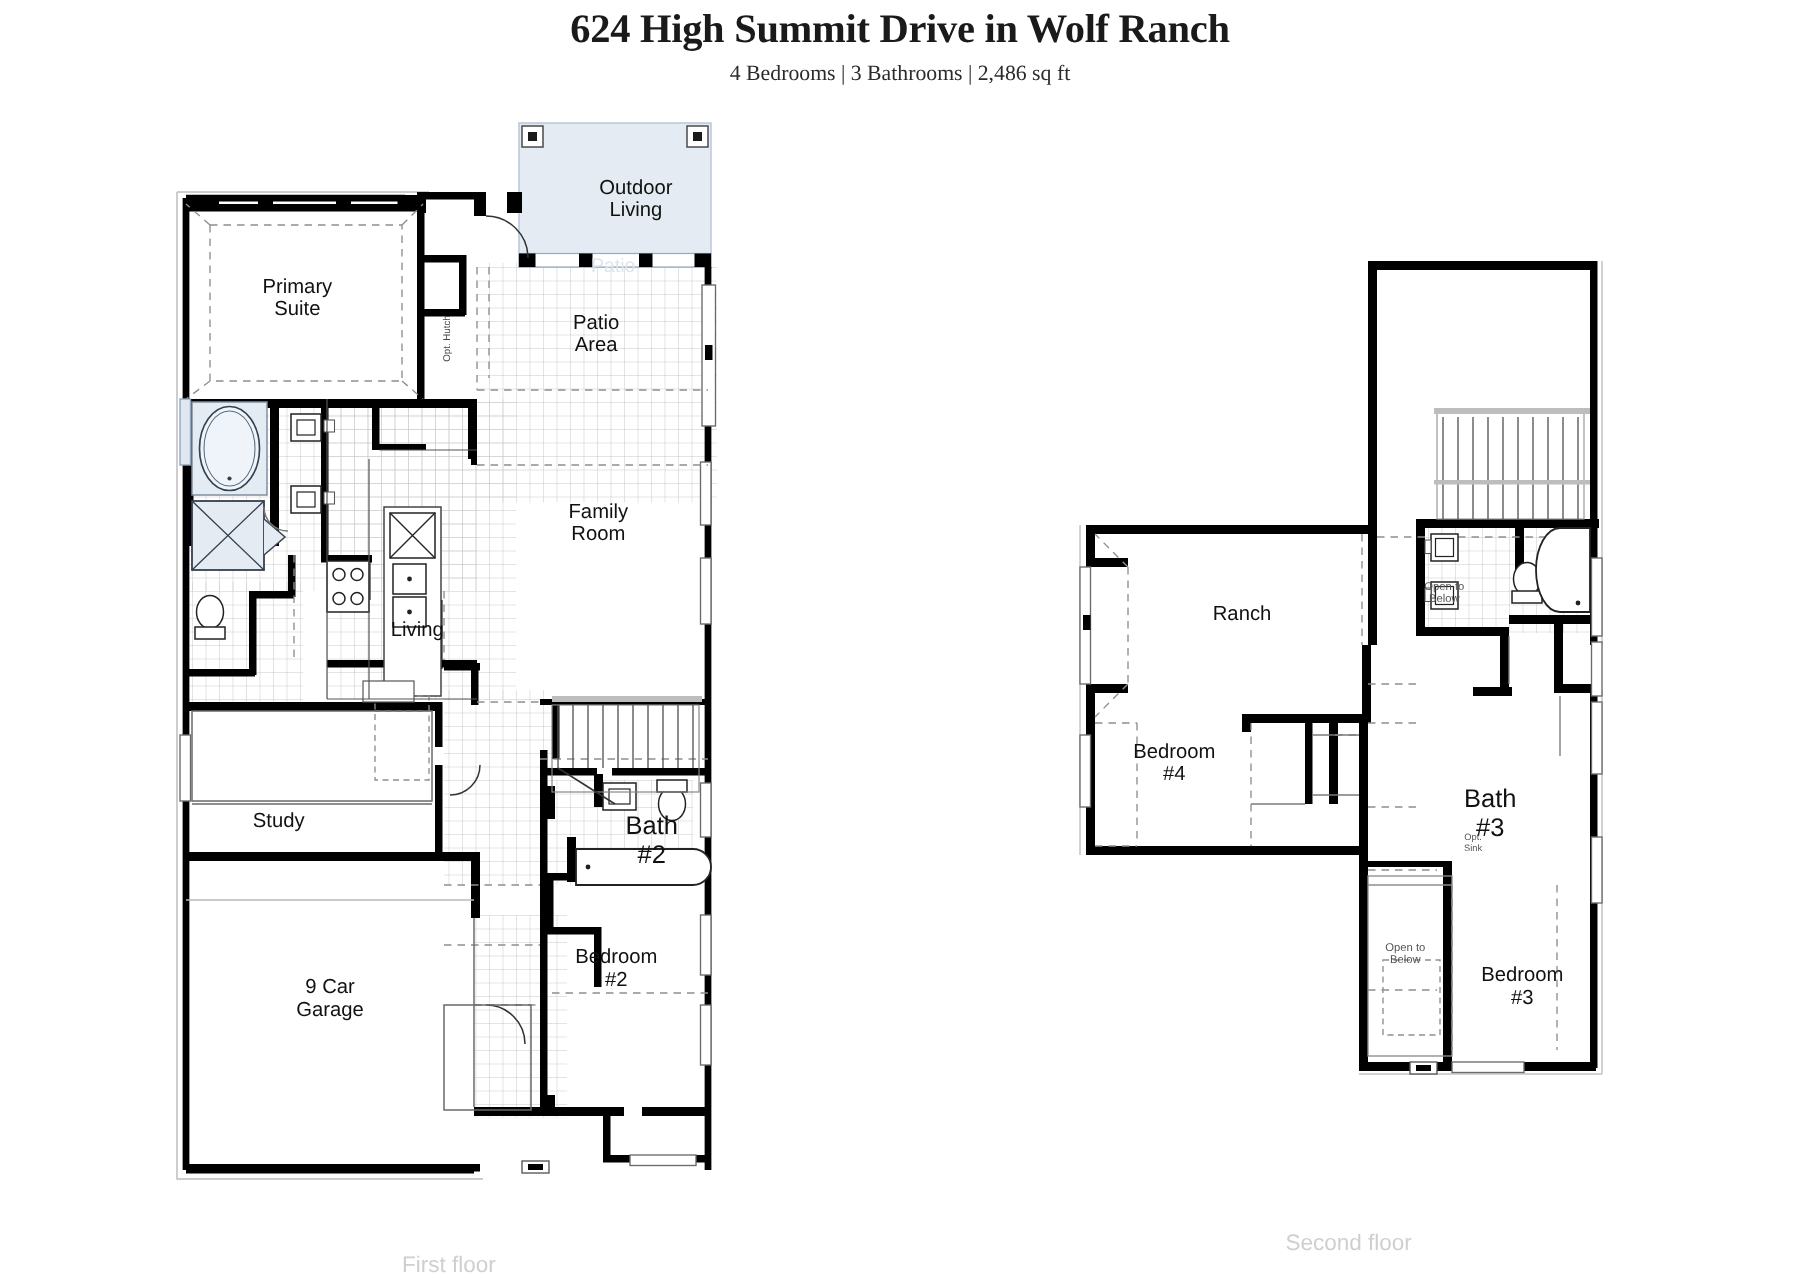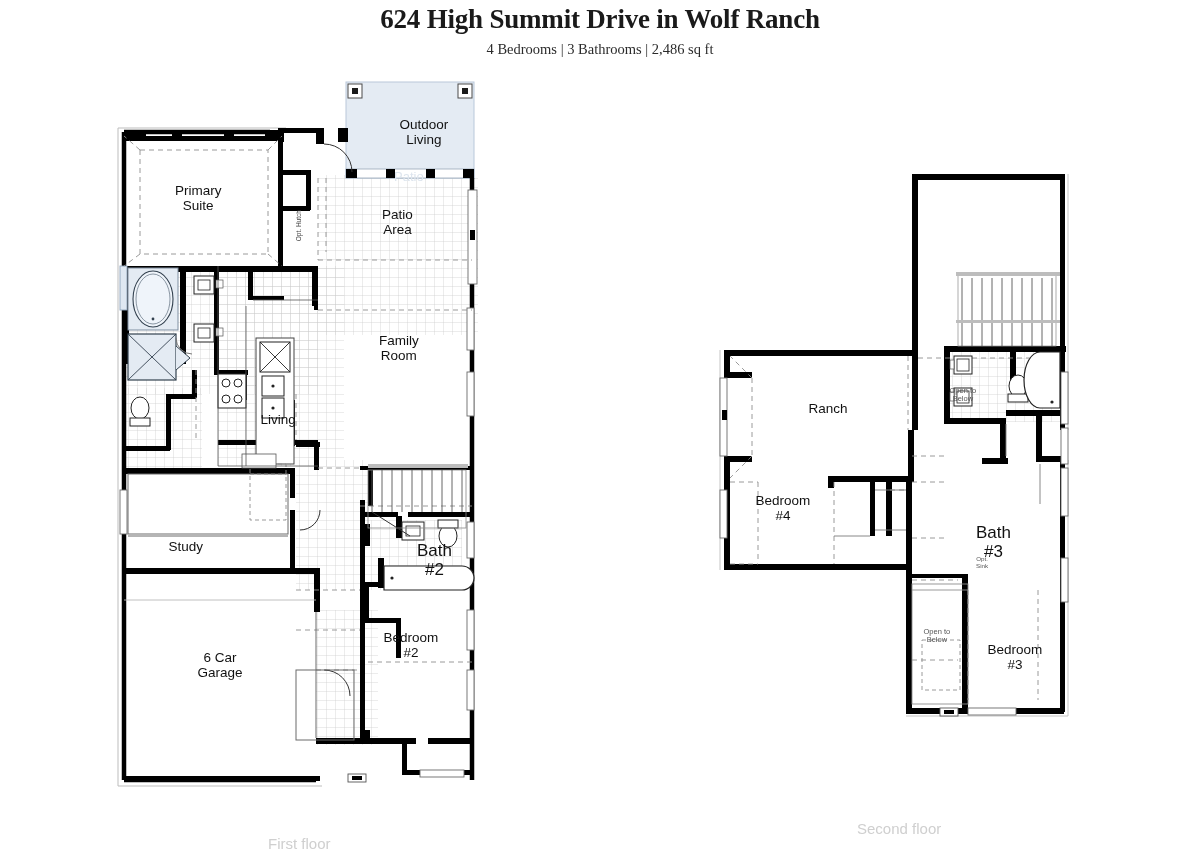"6 Car" div.rlabel { text: 6 -> 9 }
